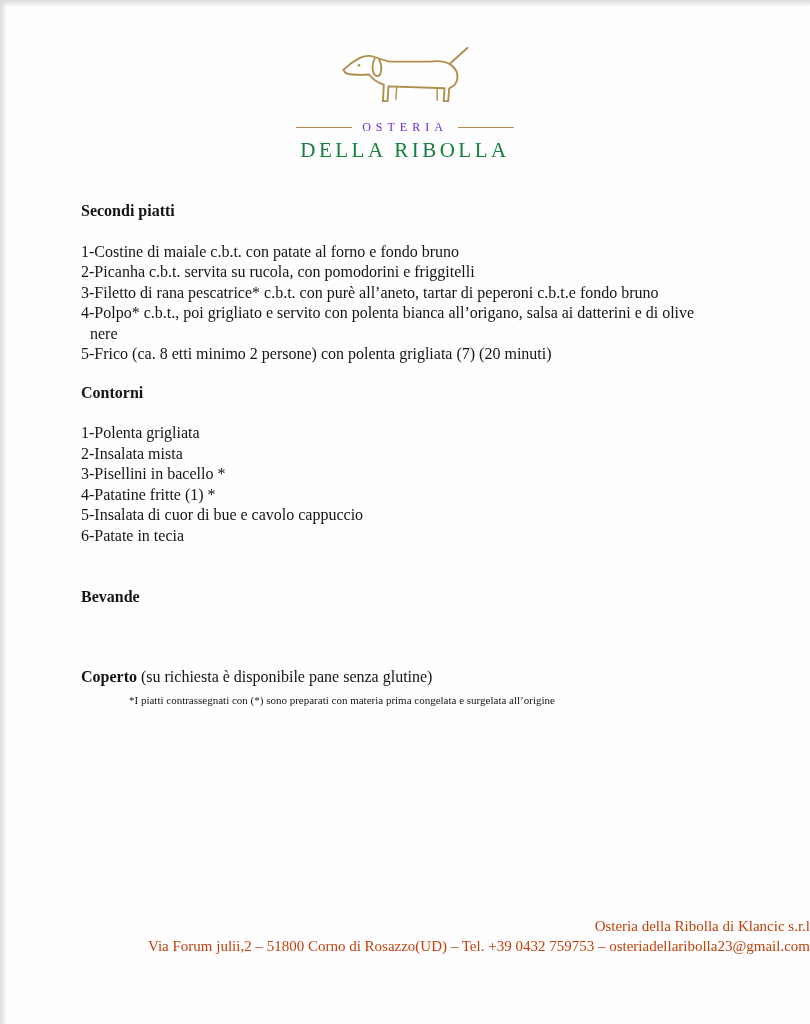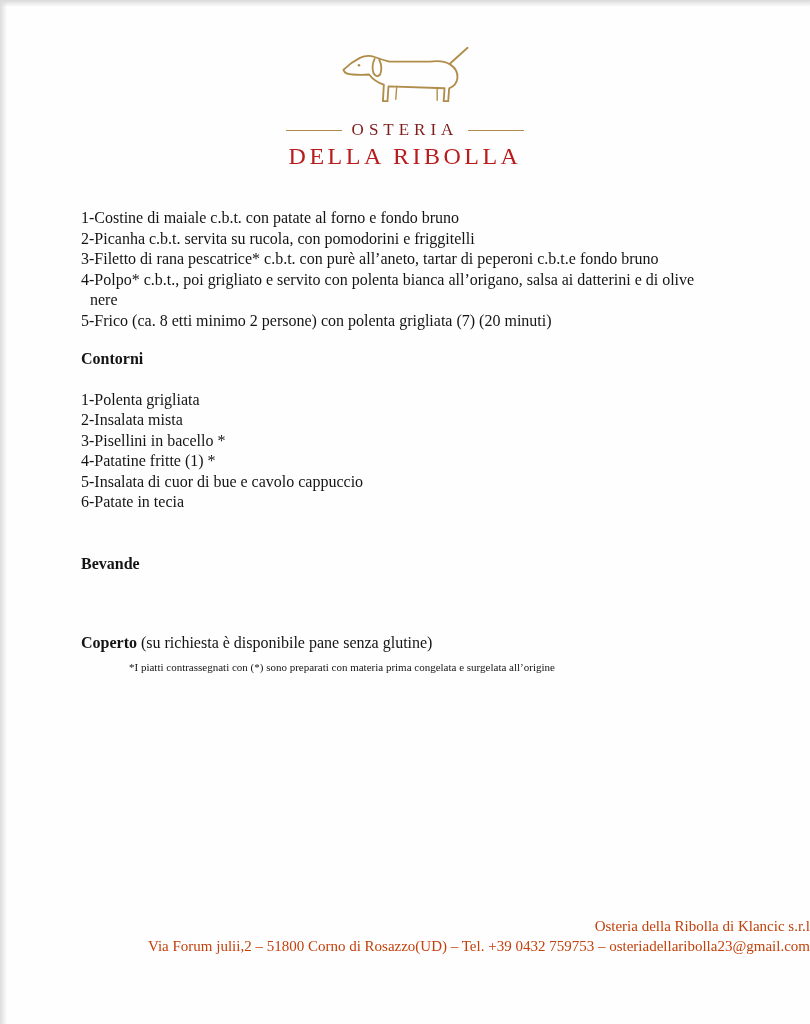"OSTERIA" .logo-osteria { color: #7f1d1d -> #6d28d9; font-size: 17px -> 12px }
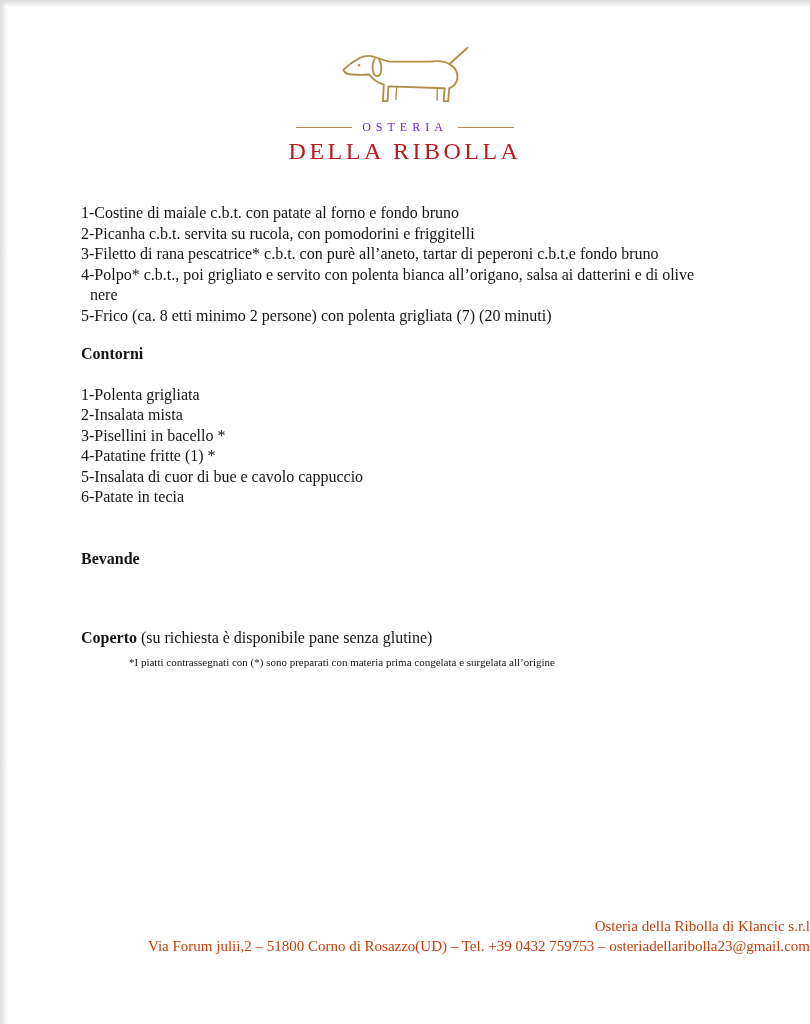"DELLA RIBOLLA" .logo-name { color: #b91c1c -> #15803d; font-size: 24px -> 21px }
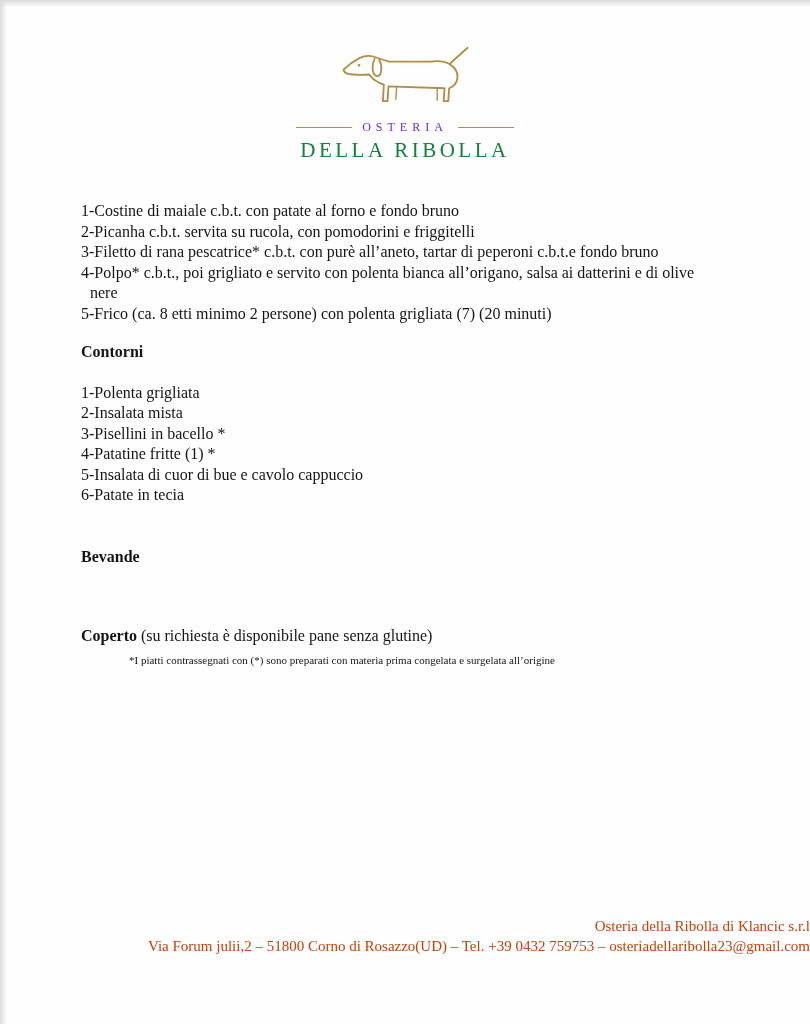"Secondi piatti" div.section-title { html: none -> <div>Secondi piatti</div> }
